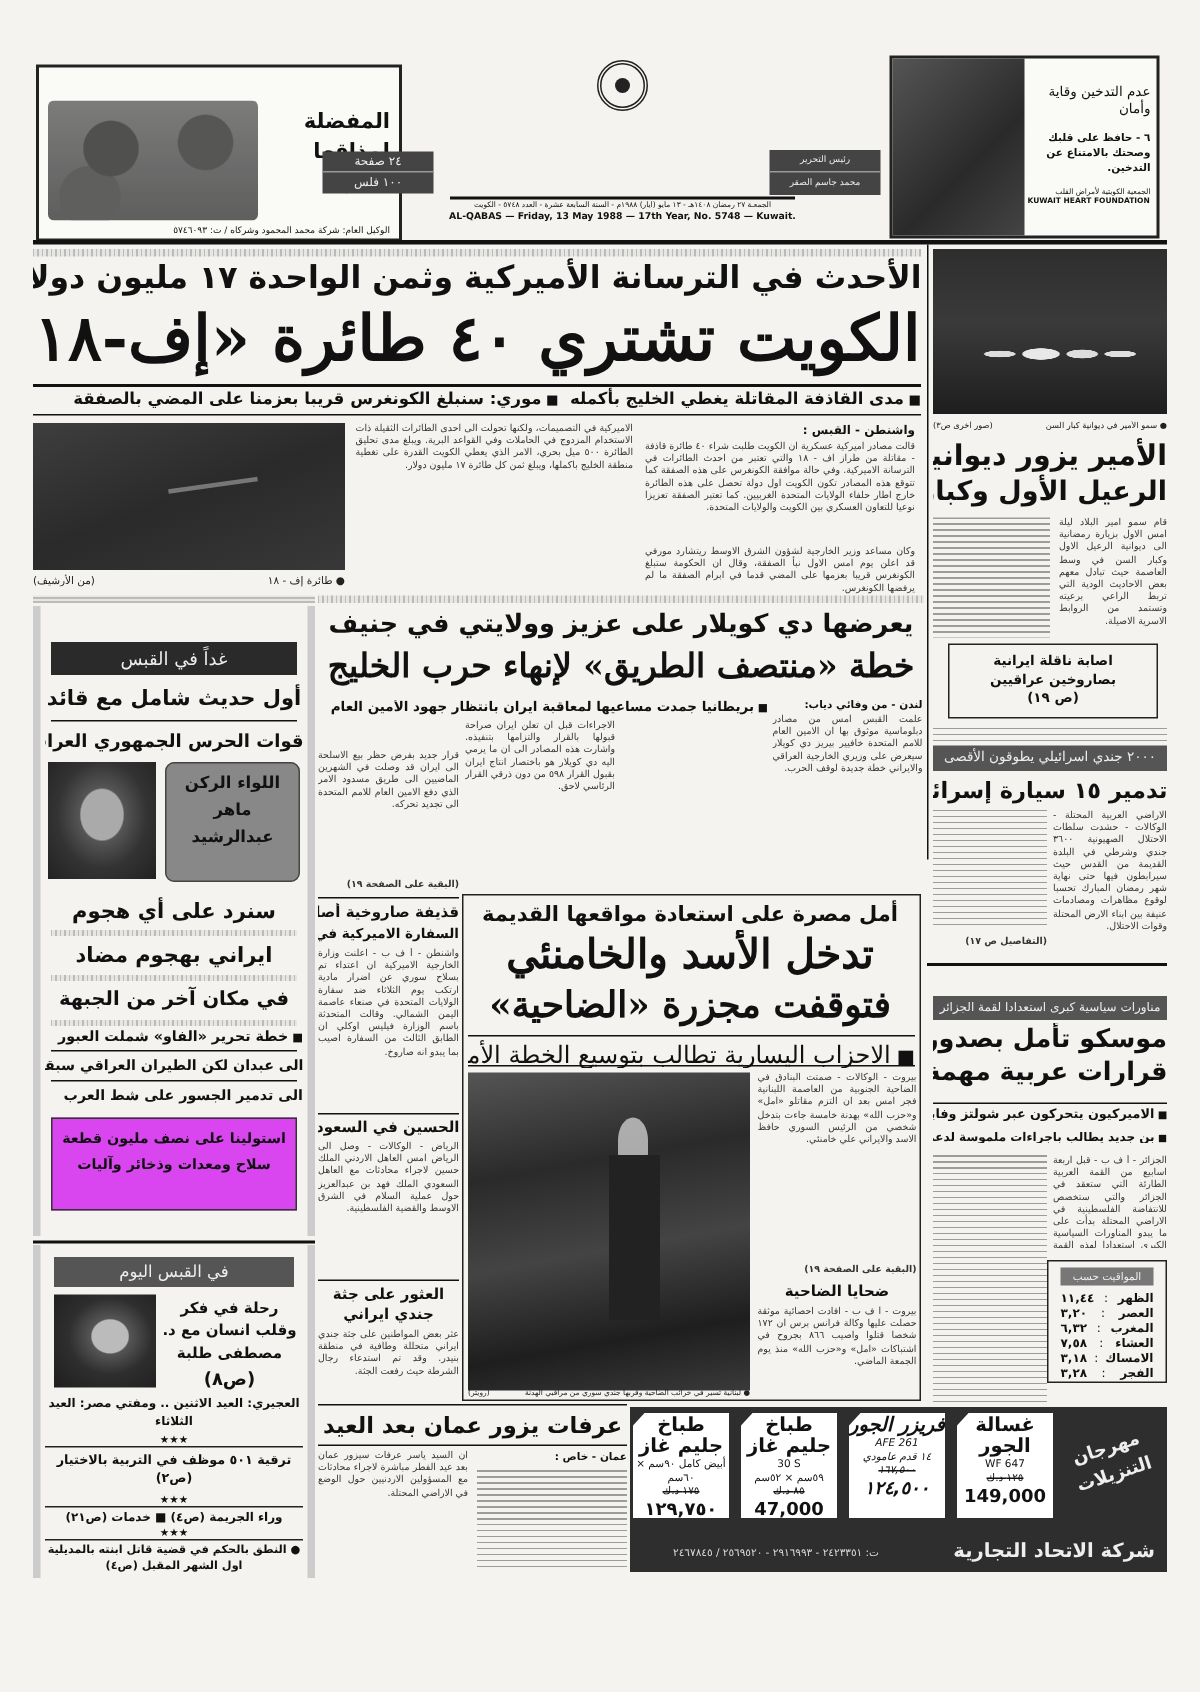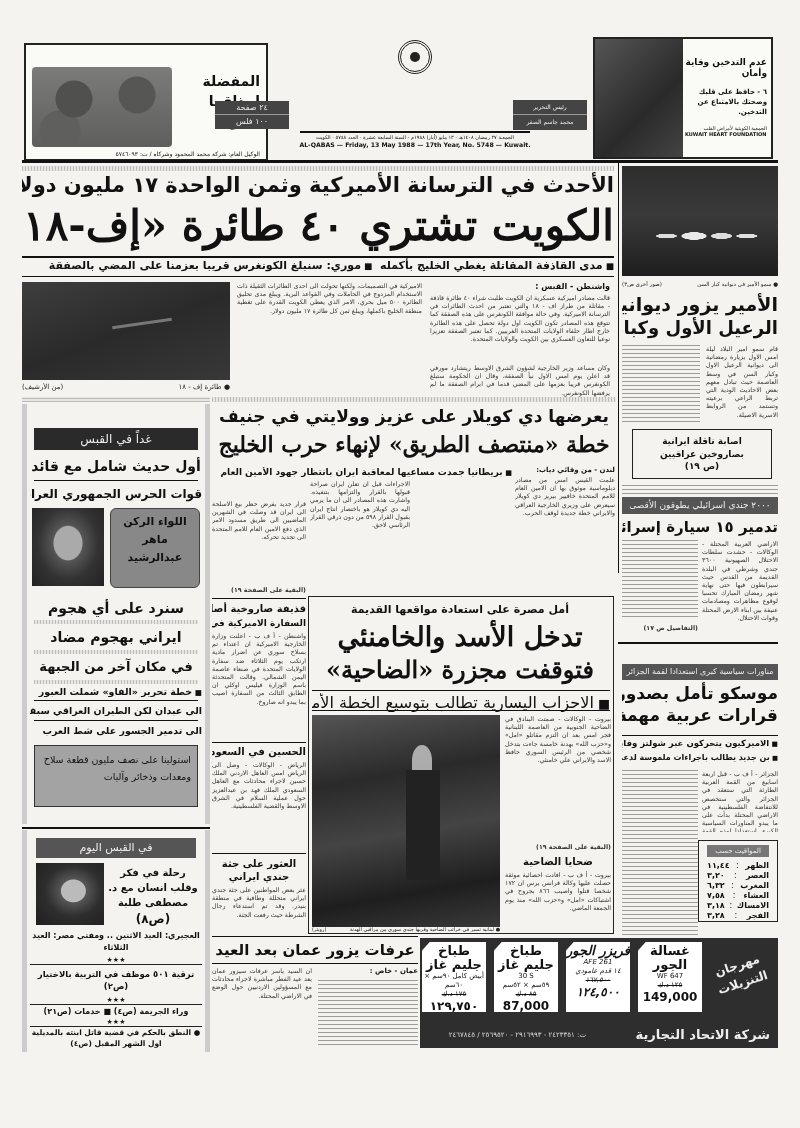"عدم التدخين وقاية وأمان" div { font-weight: bold -> normal }
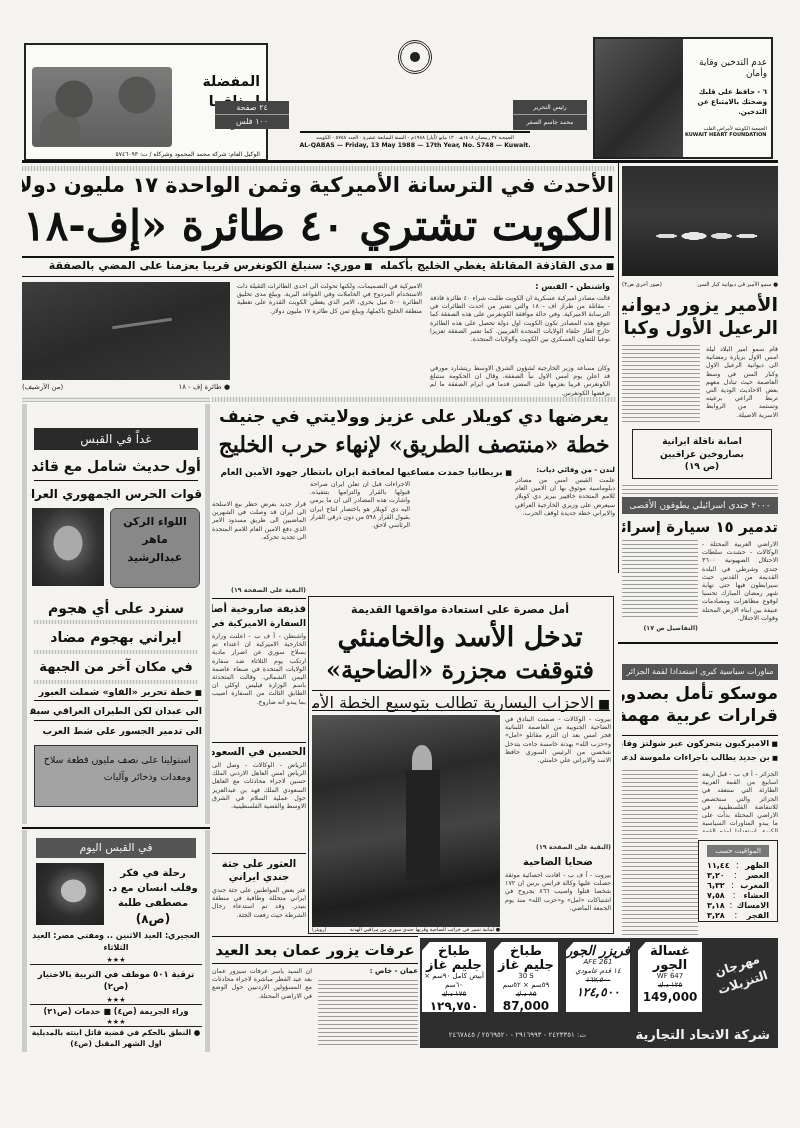"أمل مصرة على استعادة مواقعها" div.abs { font-size: 11px -> 14px }
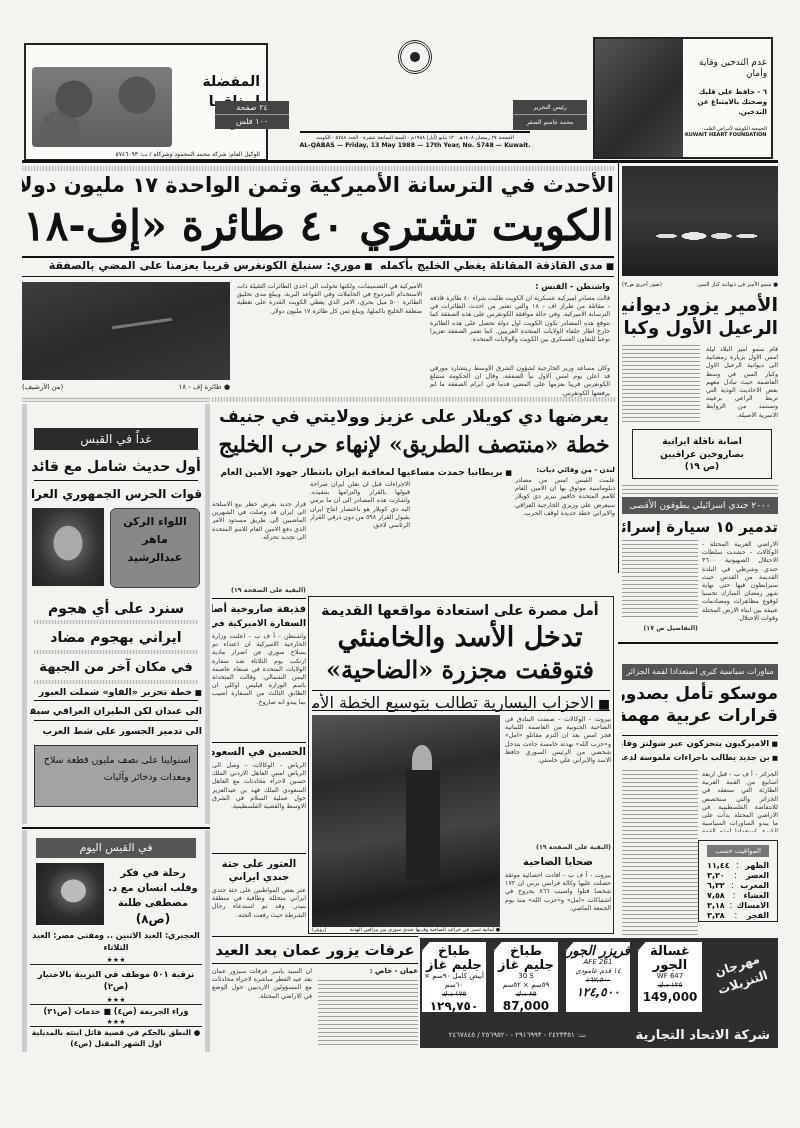"استولينا على نصف مليون قطعة" div.abs { background: #a3a3a3 -> #d946ef; font-weight: normal -> bold; text-align: right -> center }
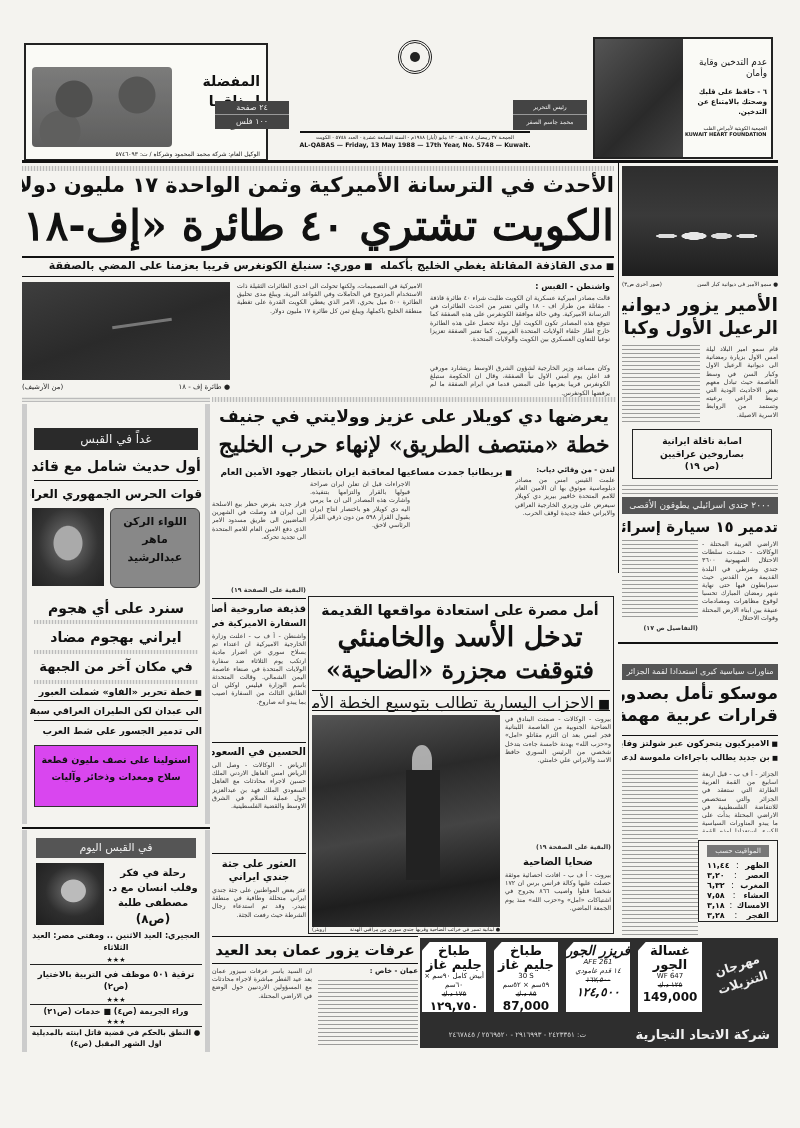"87,000" div.p { text: 87,000 -> 47,000 }
